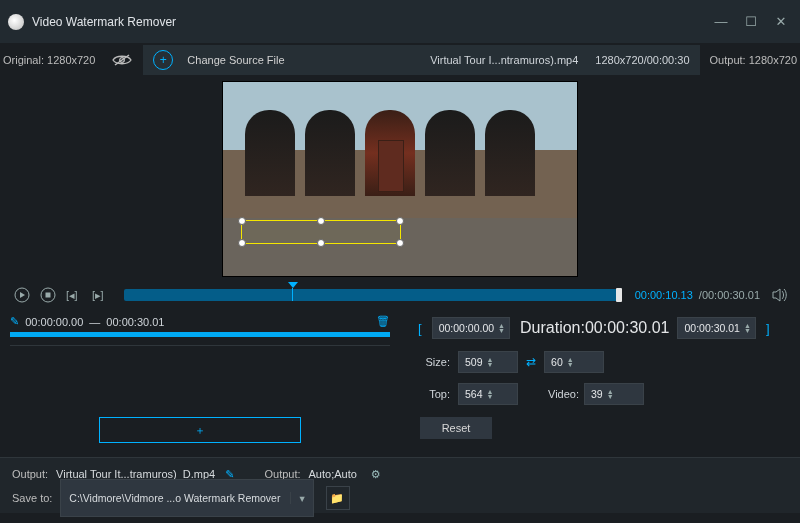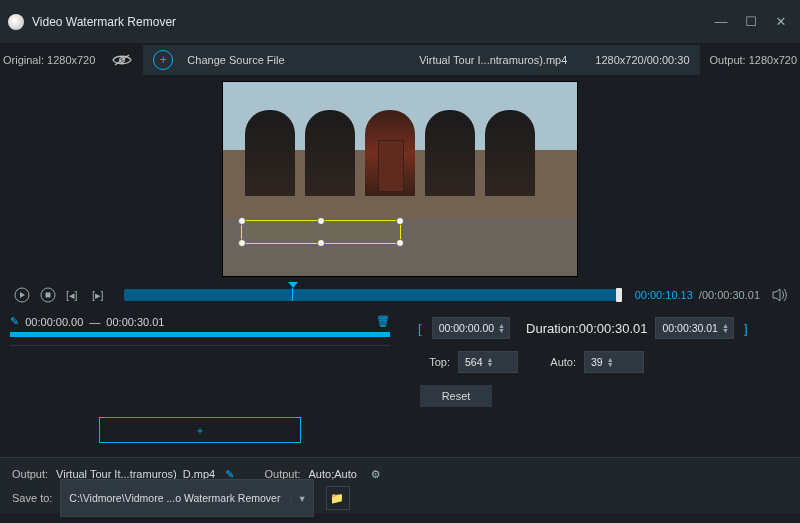"1280x720/00:00:30" .srcmeta { margin-left: 14px -> 3px }
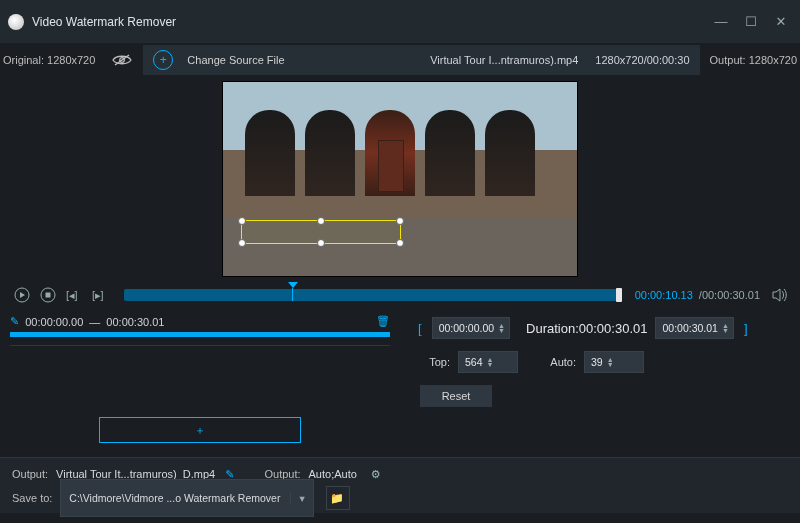"Duration:00:00:30.01" .durlabel { font-size: 13px -> 16px; margin-left: 8px -> 2px }
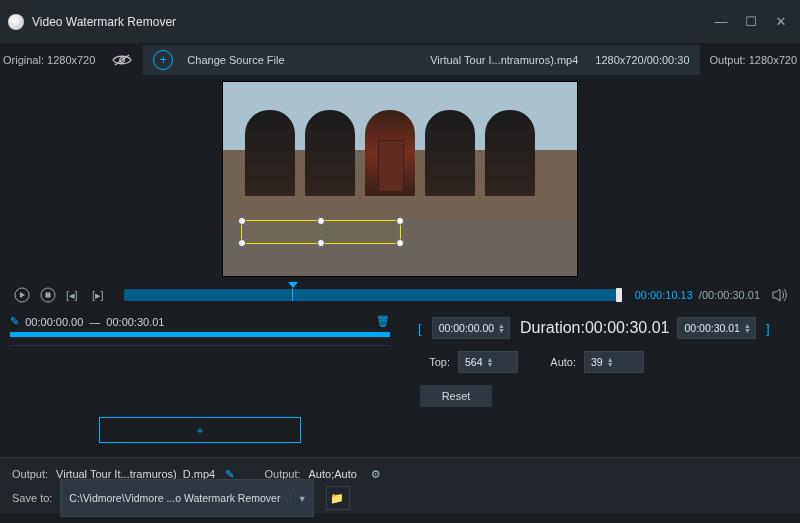"Size:" div.row2 { html: none -> <div> <span>Size:</span> <div> <span>509</span> <span> <span>▲</span> <span>▼</span> </span> </div> <span>⇄</span> <div> <span>60</span> <span> <span>▲</span> <span>▼</span> </span> </div> </div> }
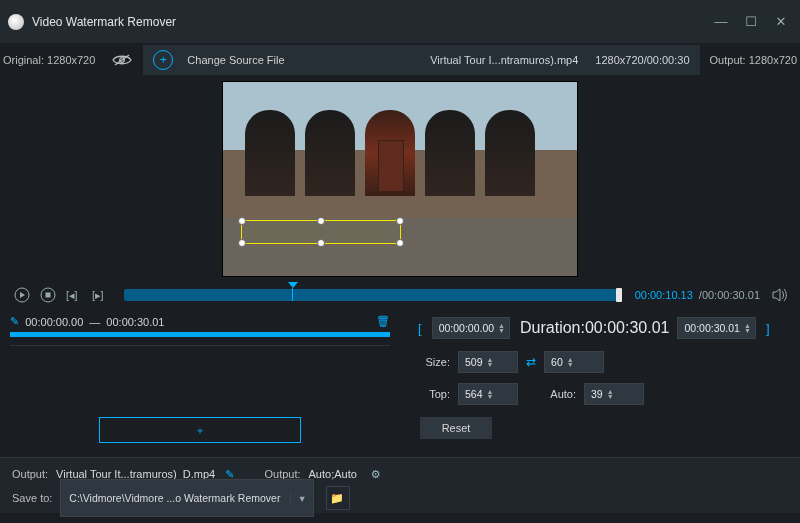"Auto:" span.lbl { text: Auto -> Video }
